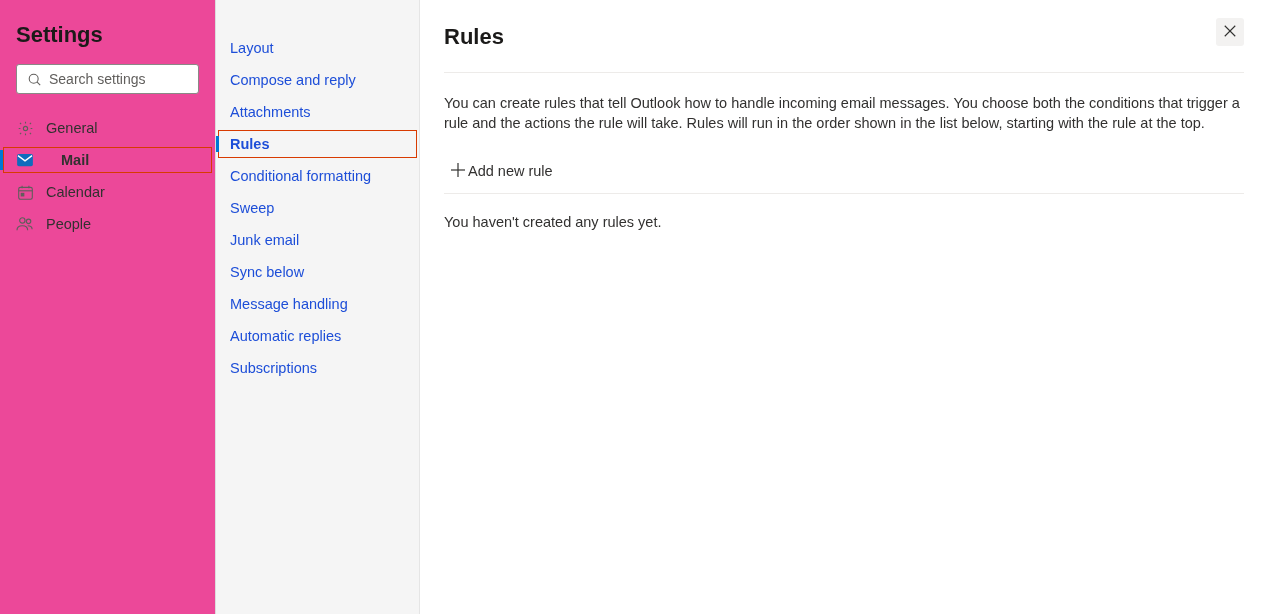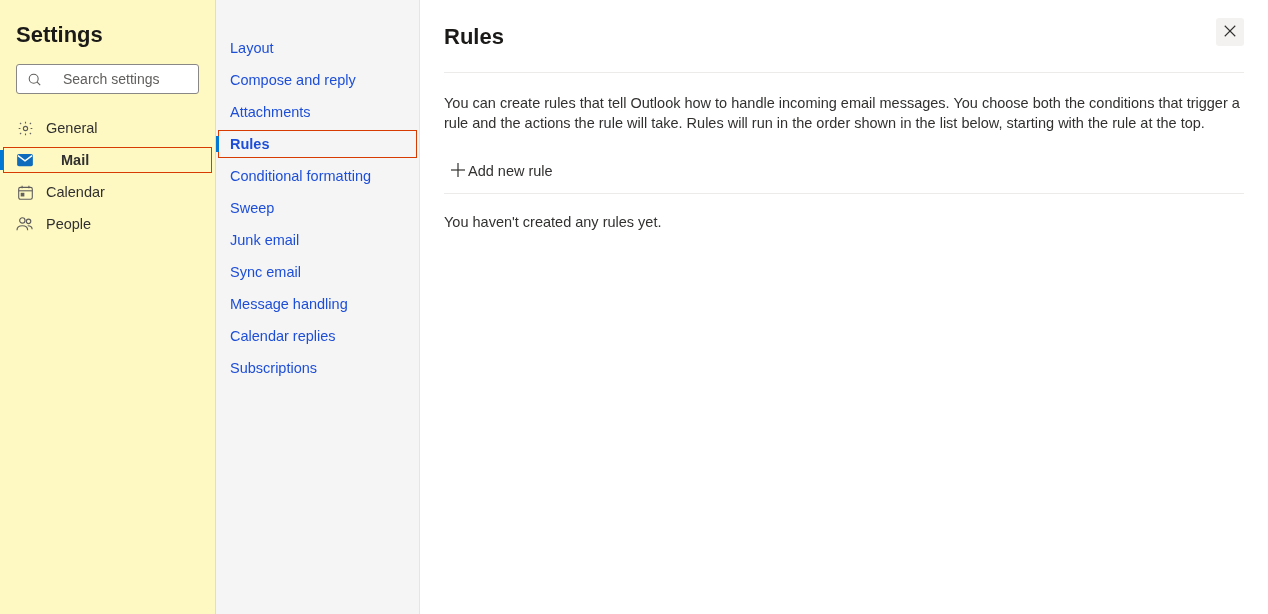"Settings" .left-panel { background: #fef9c3 -> #ec4899 }
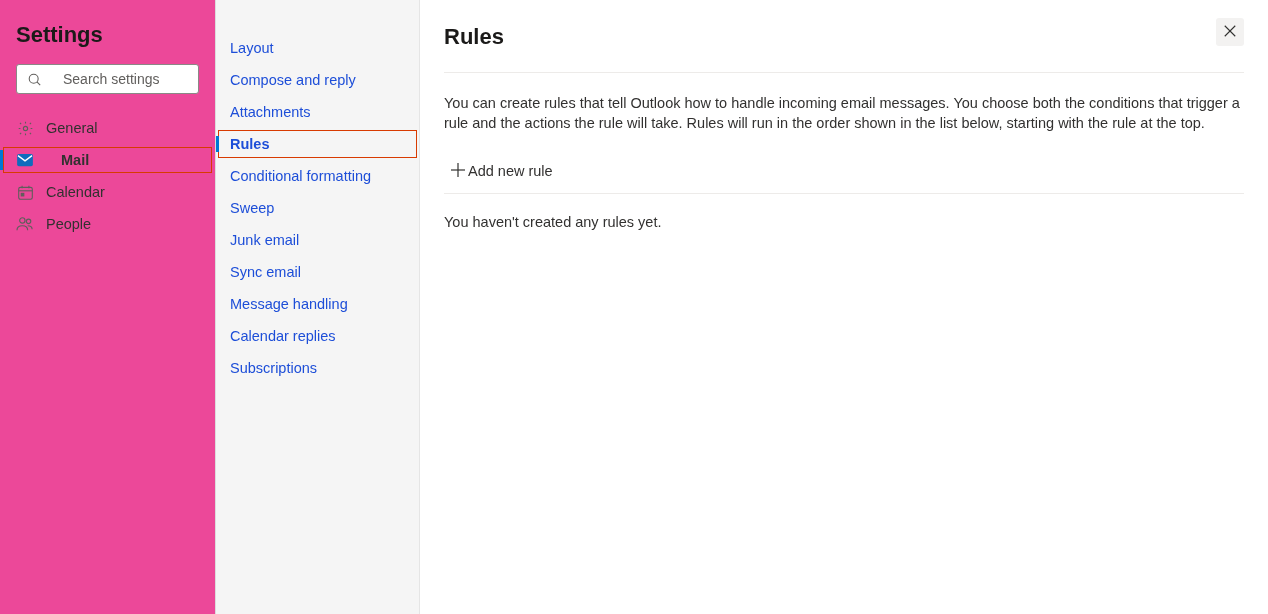"Search settings" .search-box { gap: 20px -> 6px }
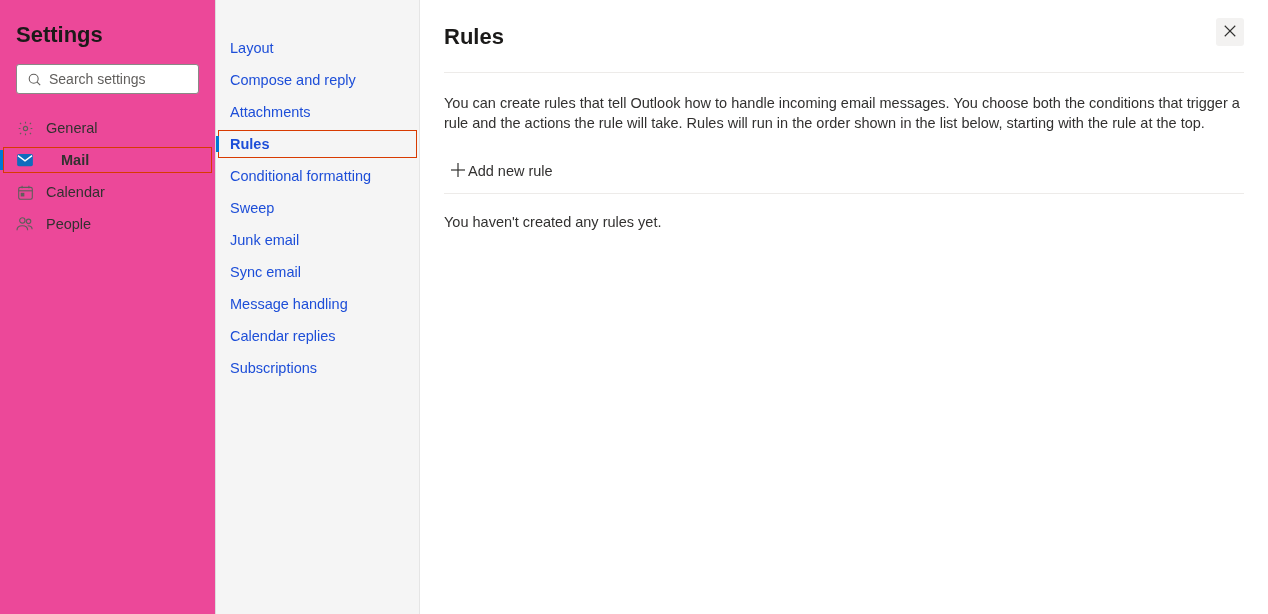"Sync email" span { text: email -> below }
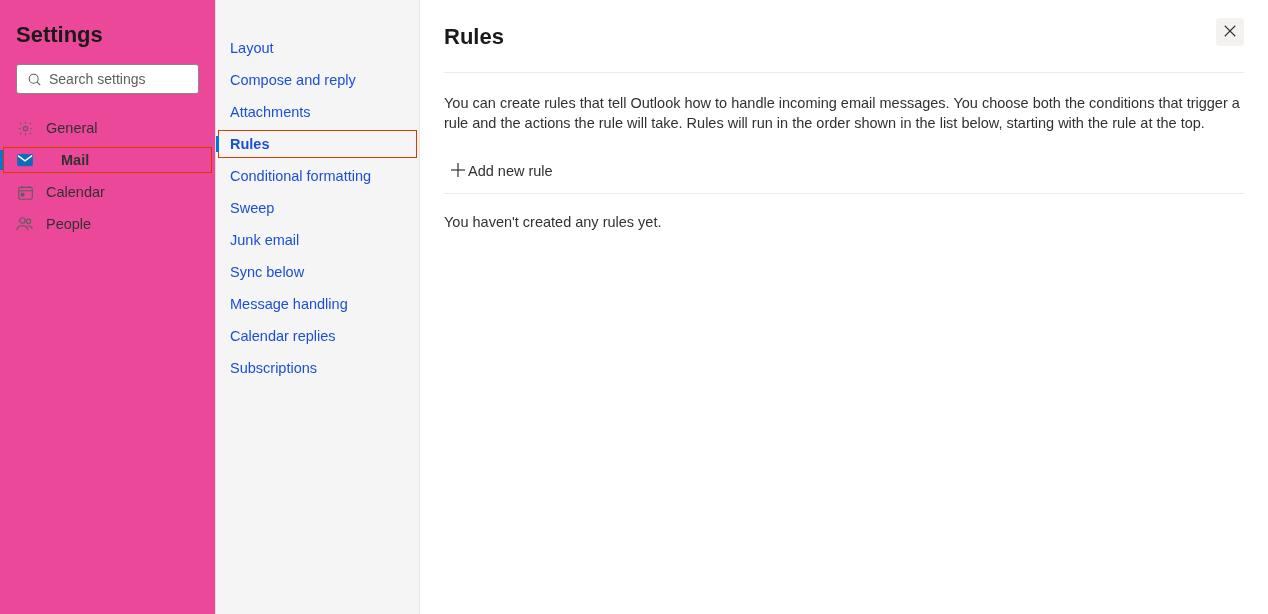"Calendar replies" span { text: Calendar -> Automatic }
